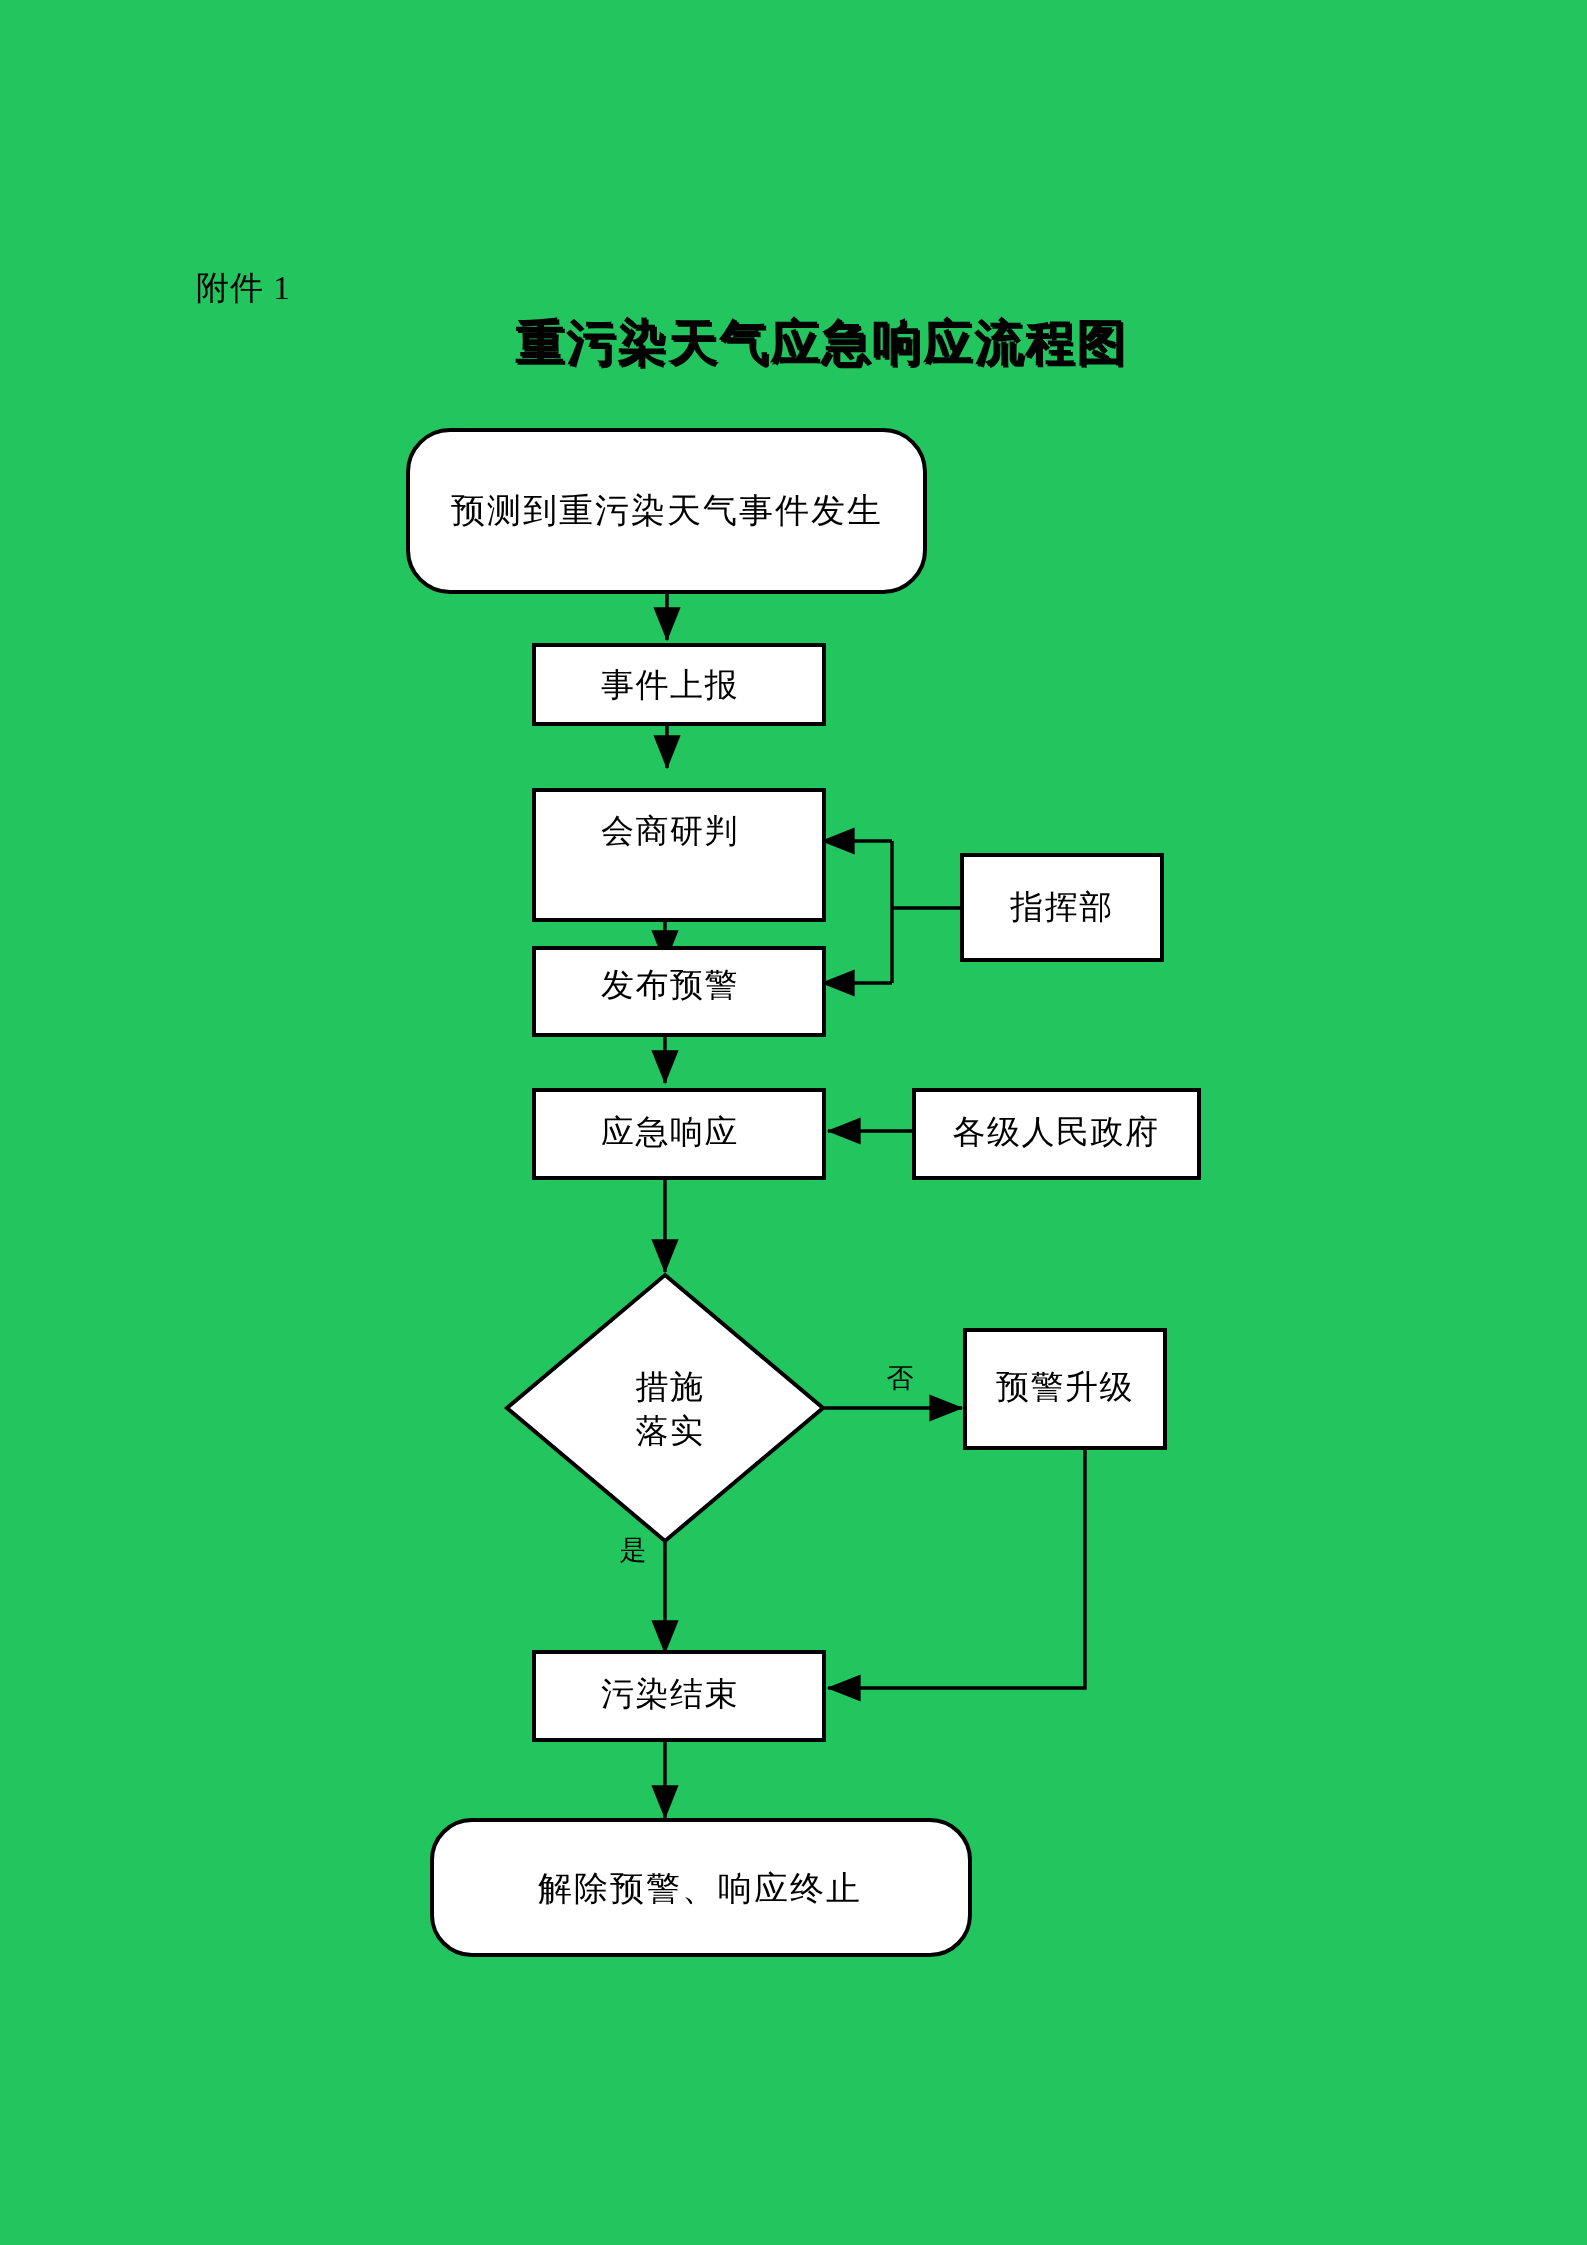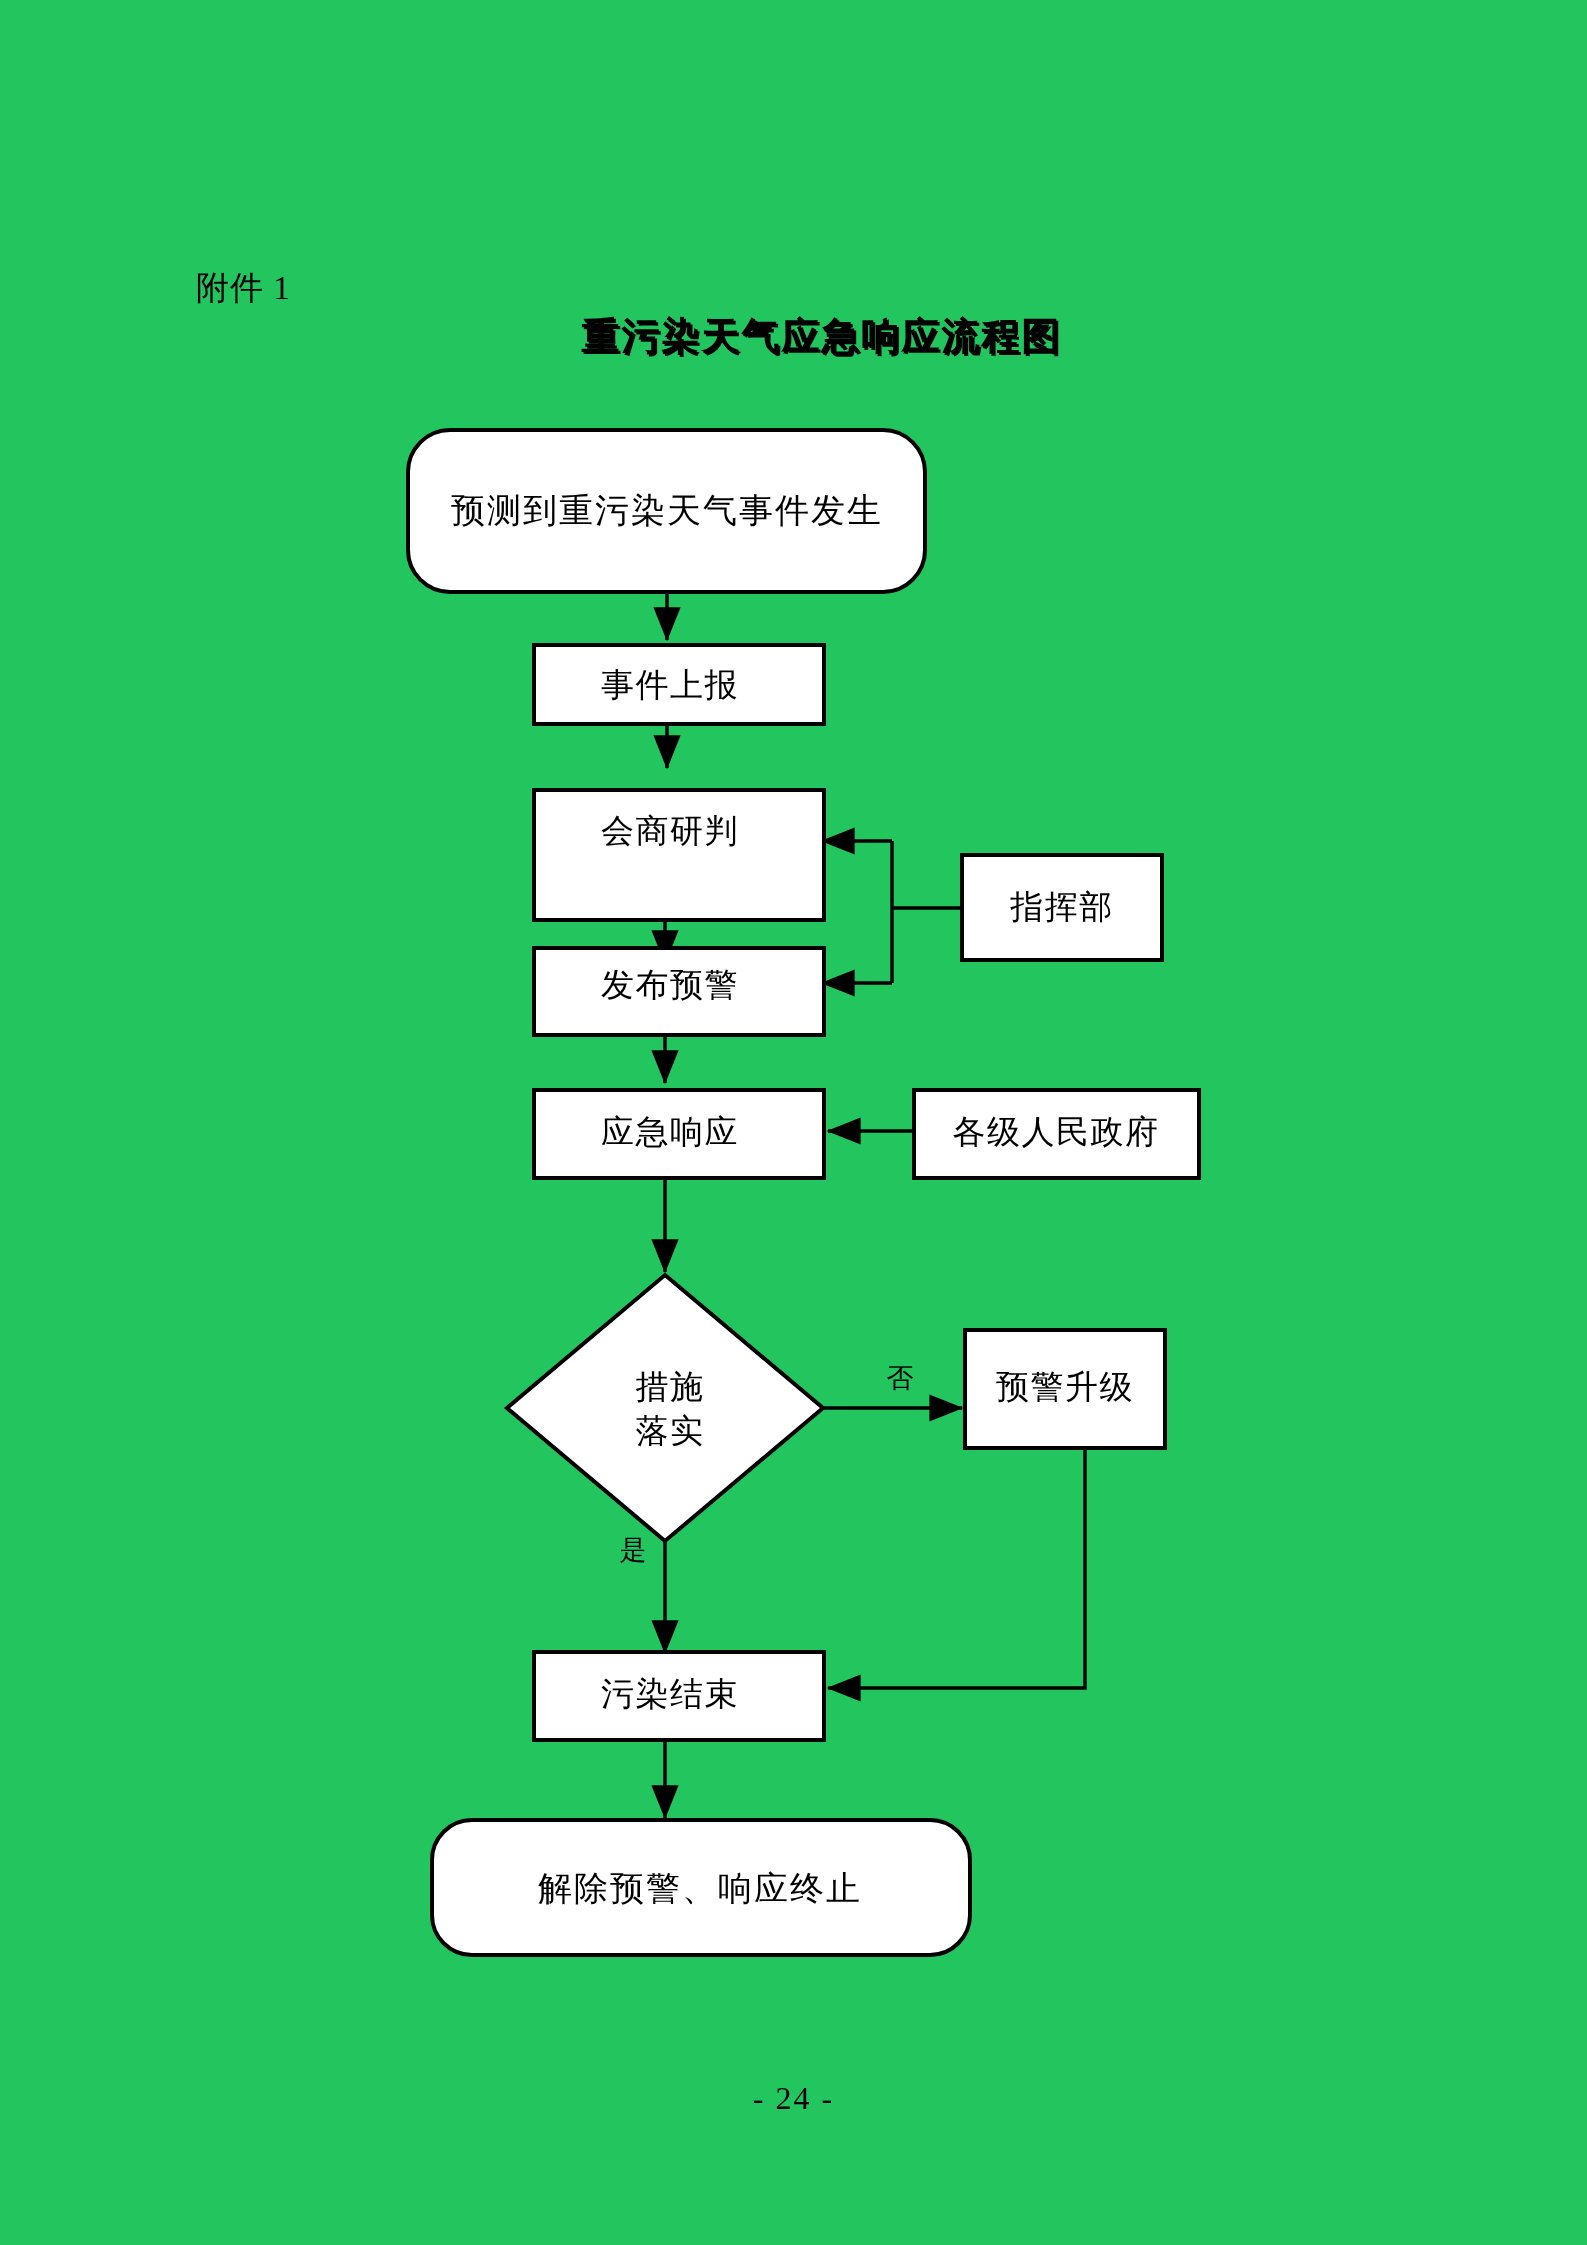"重污染天气应急响应流程图" .doc-title { font-size: 38px -> 49px }
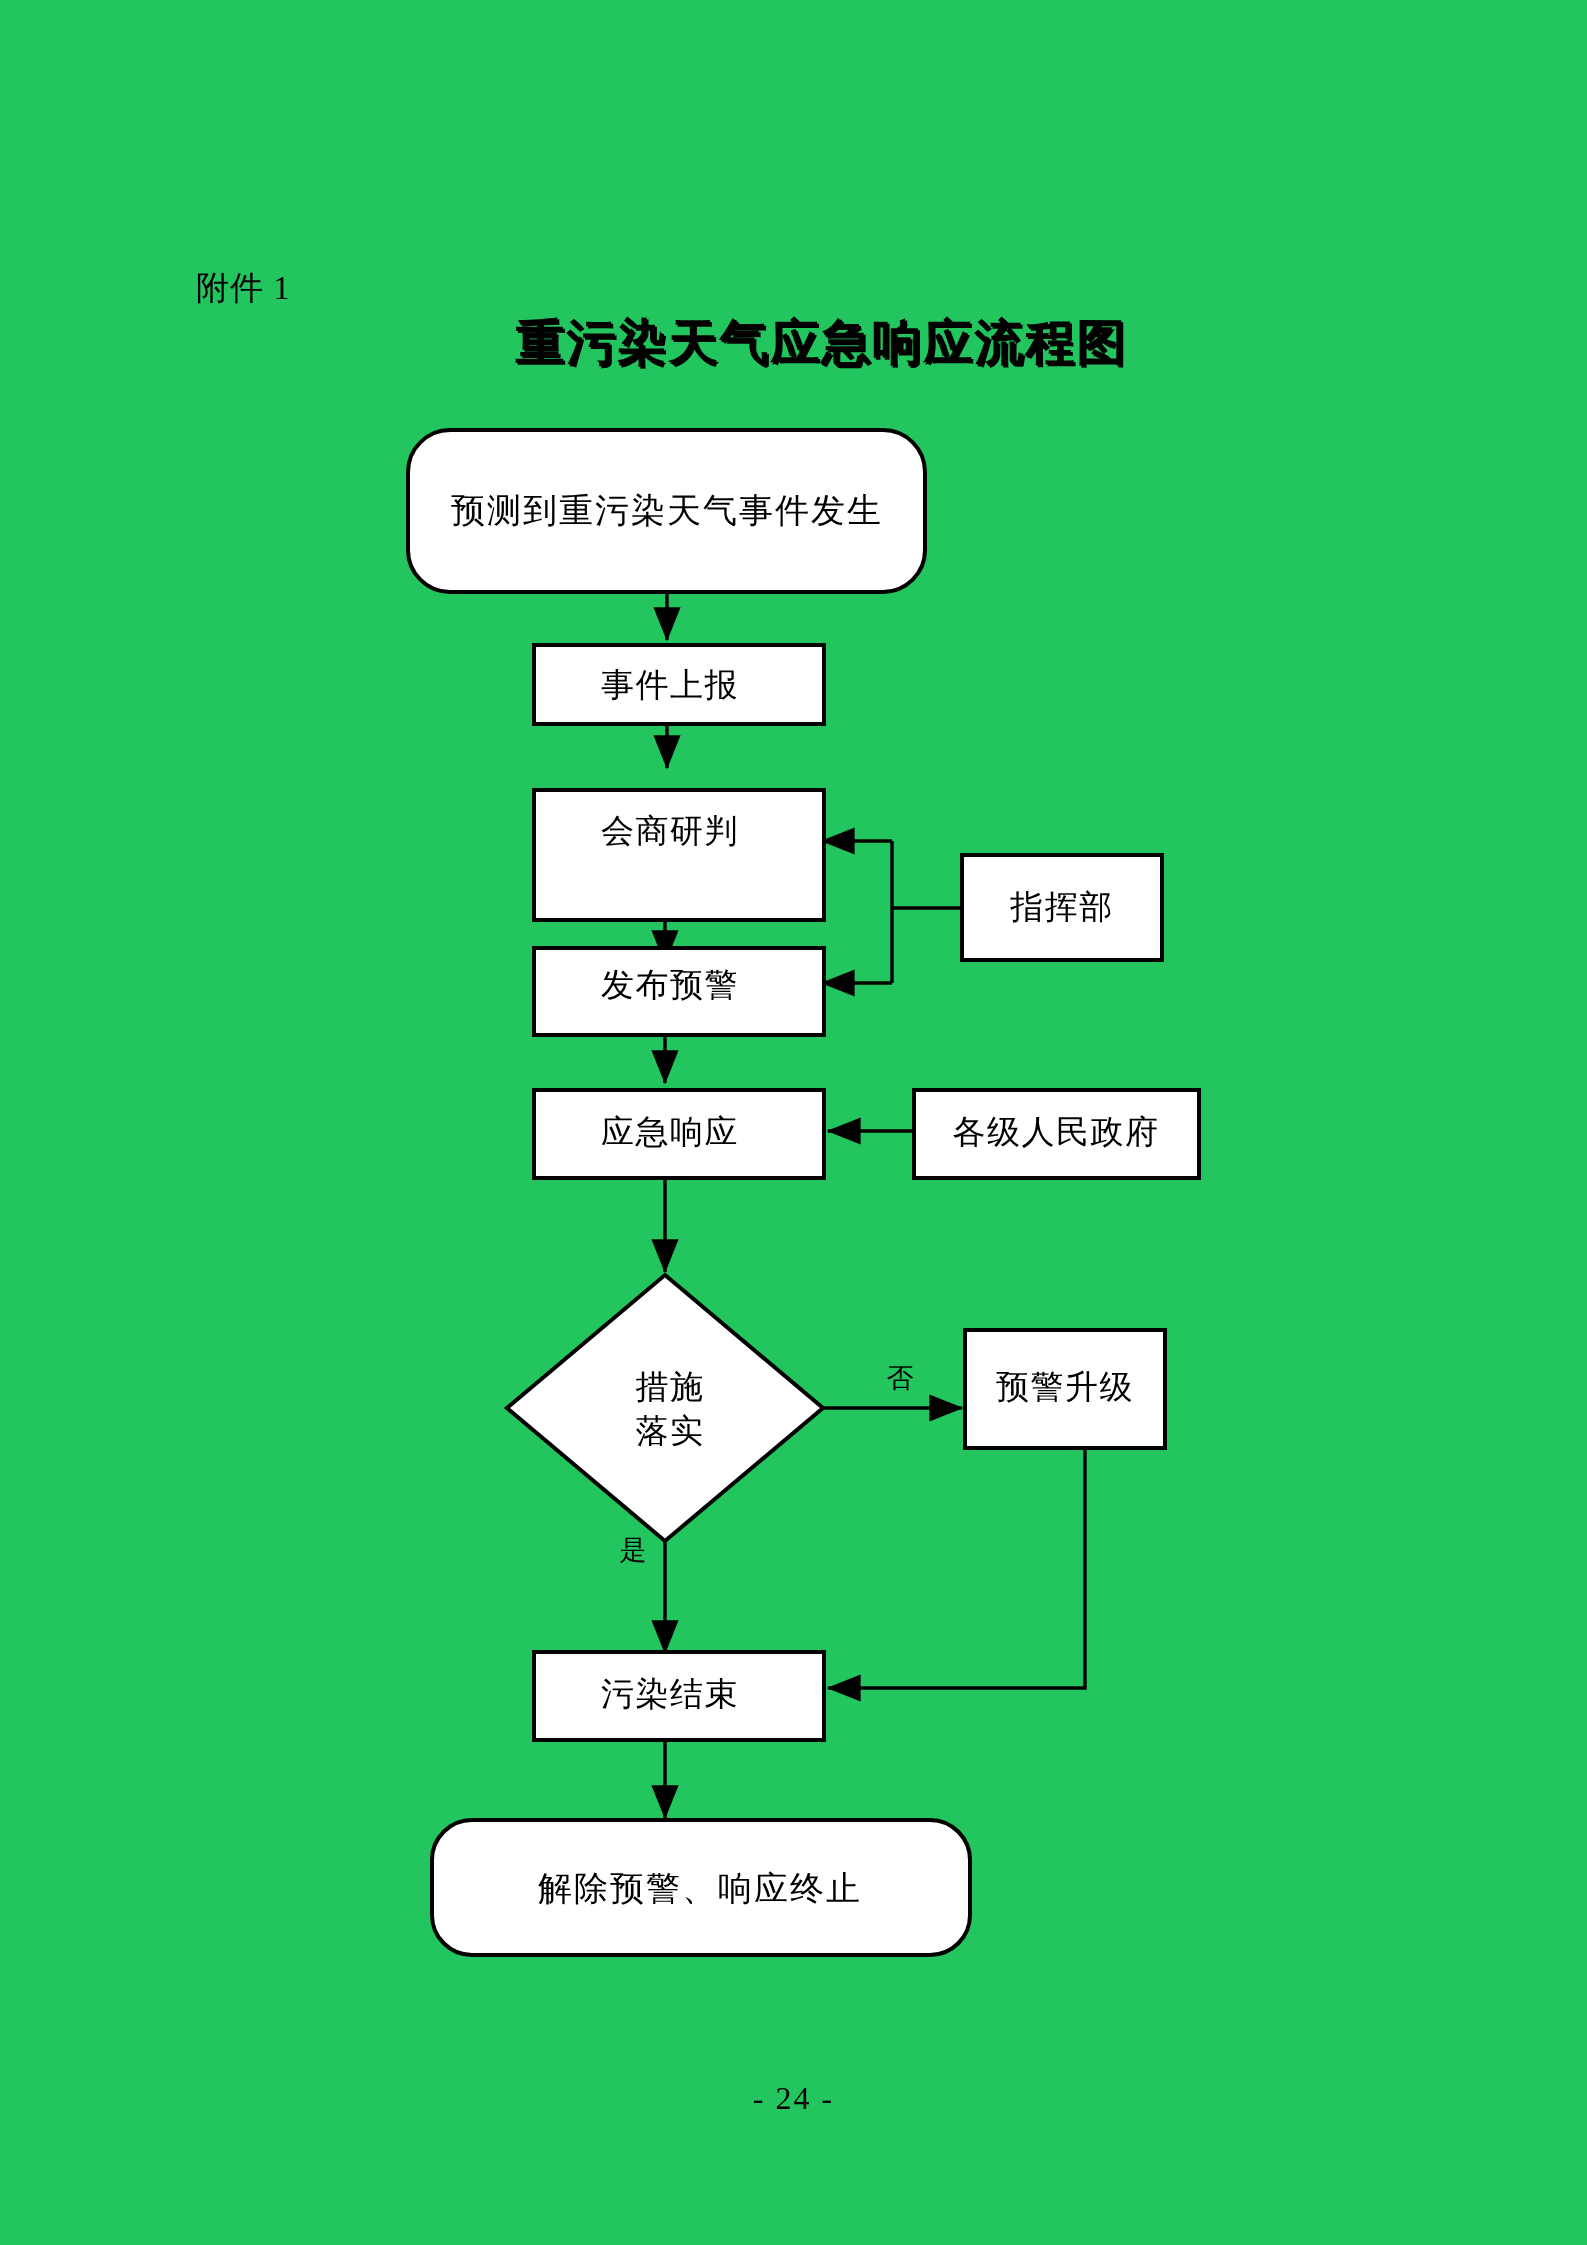"- 24 -" div.page-footer { html: <div>- 24 -</div> -> none }
